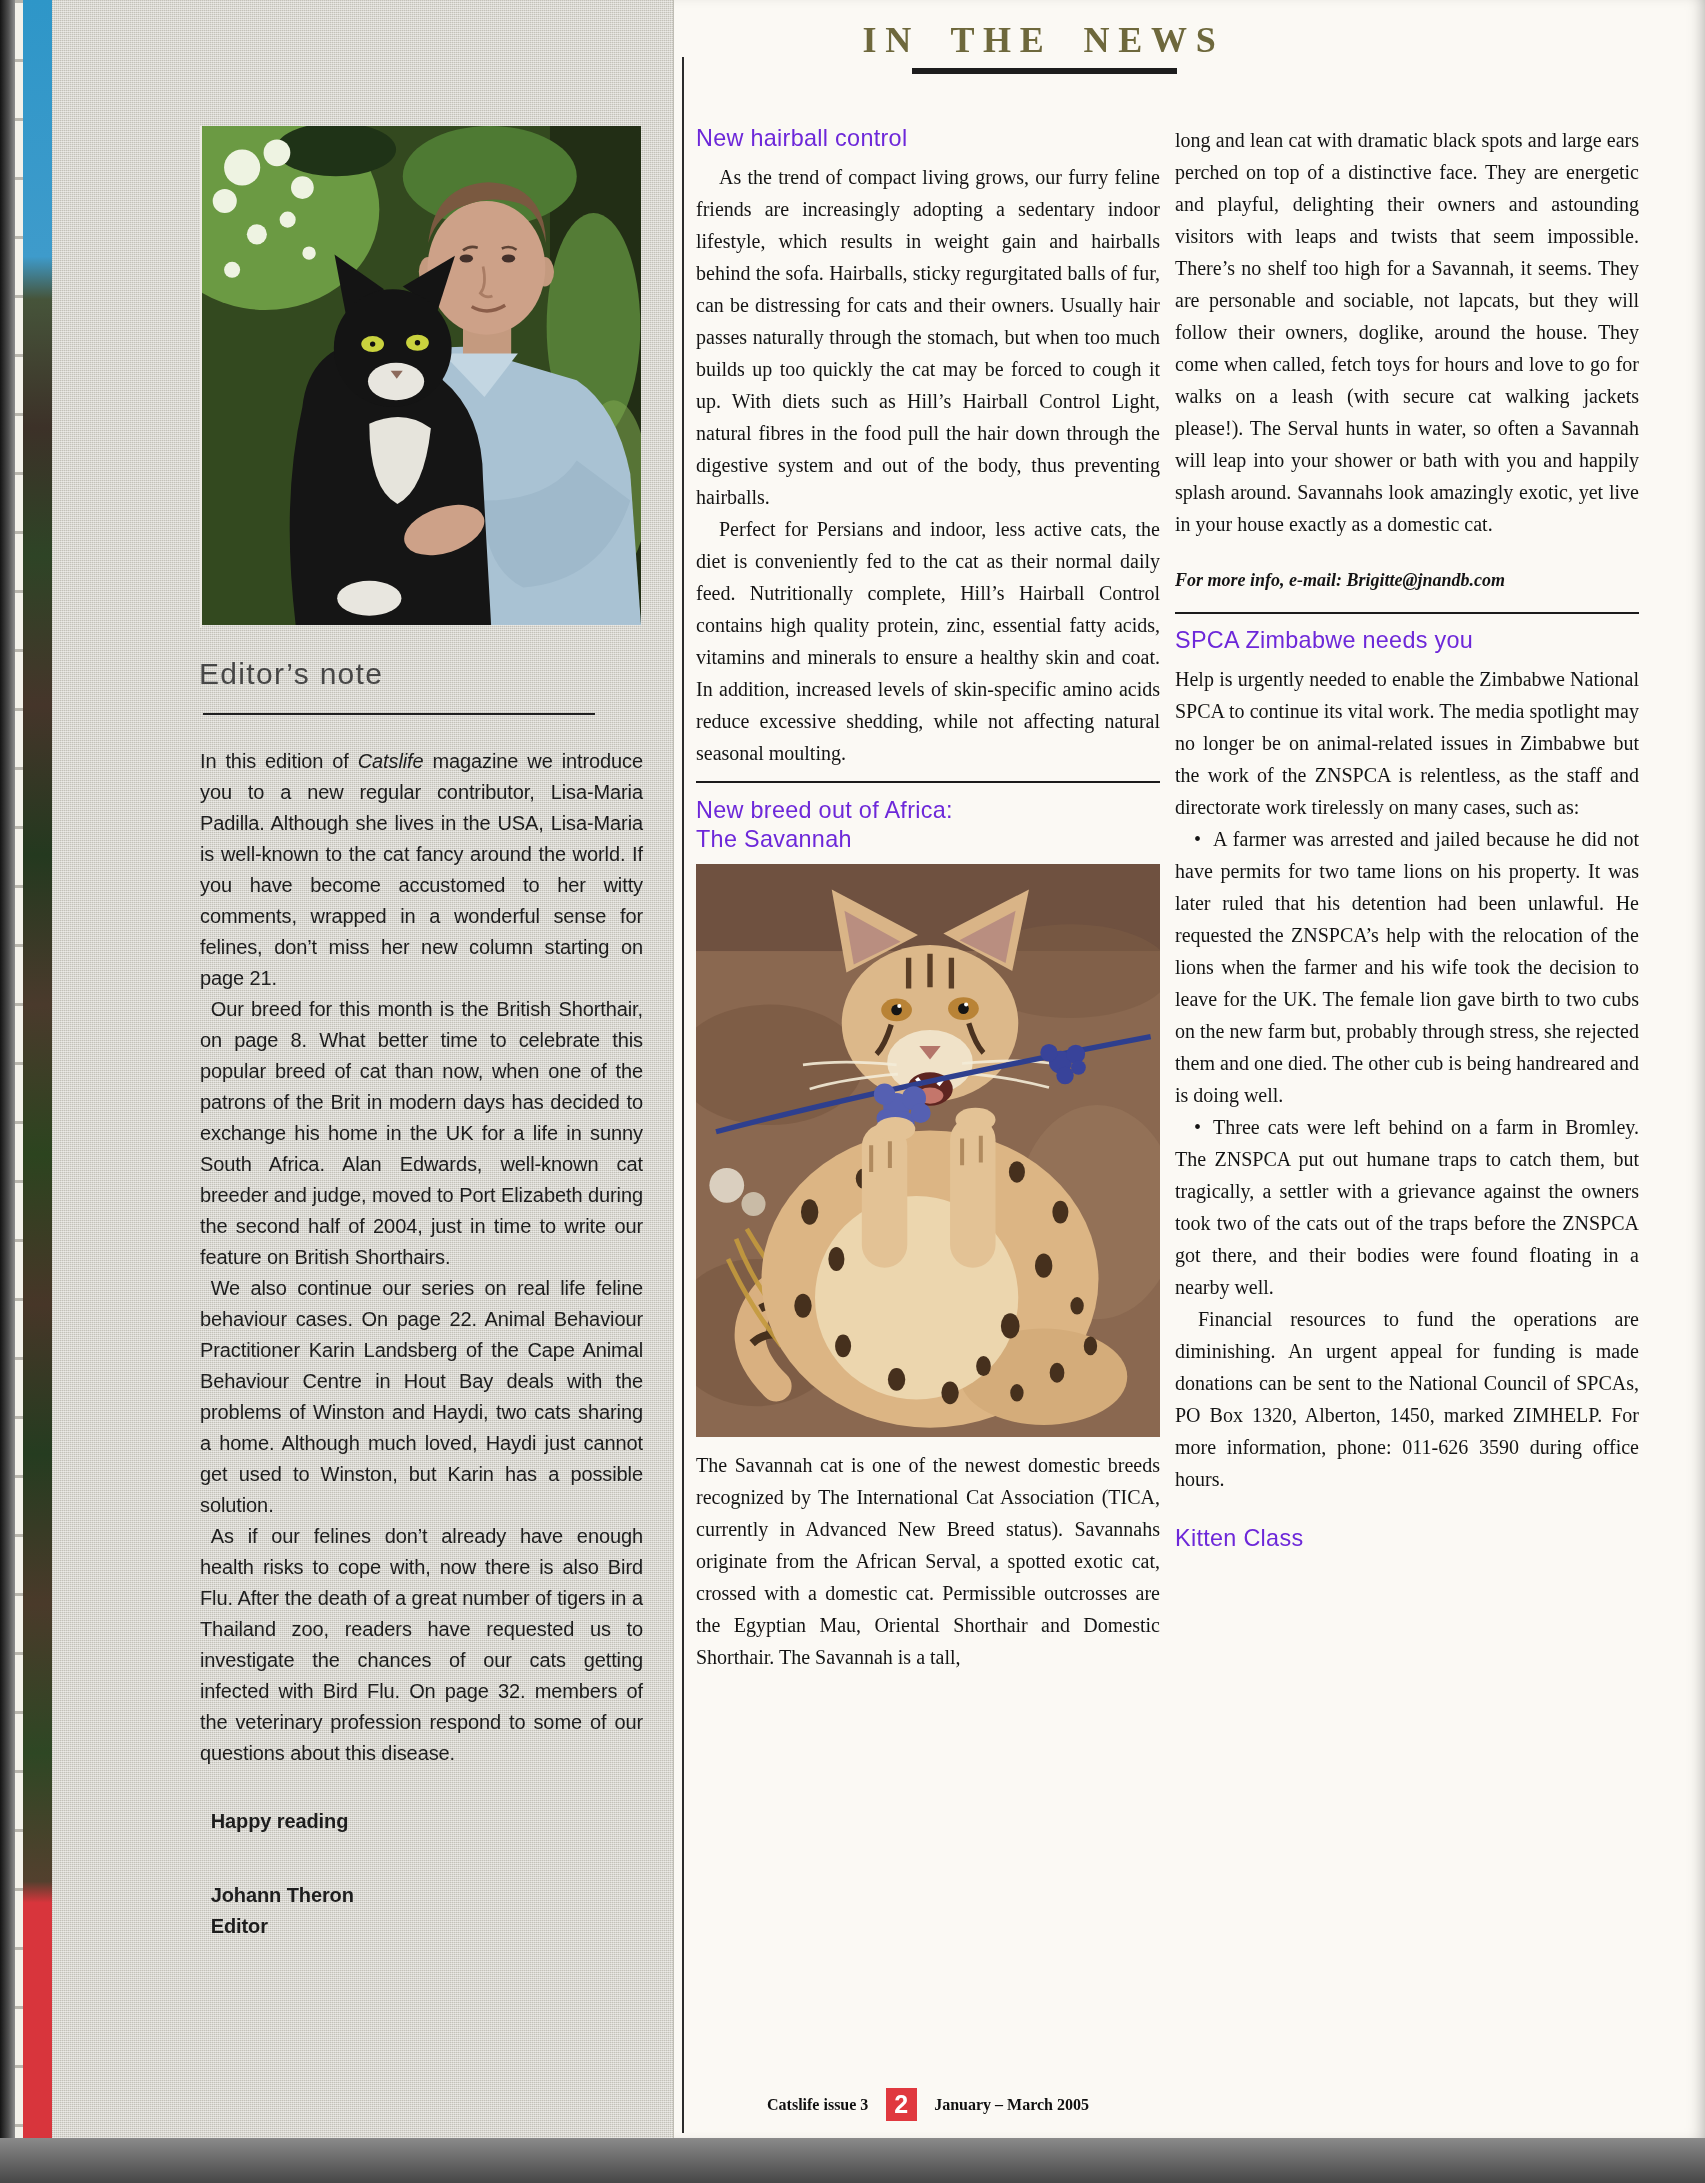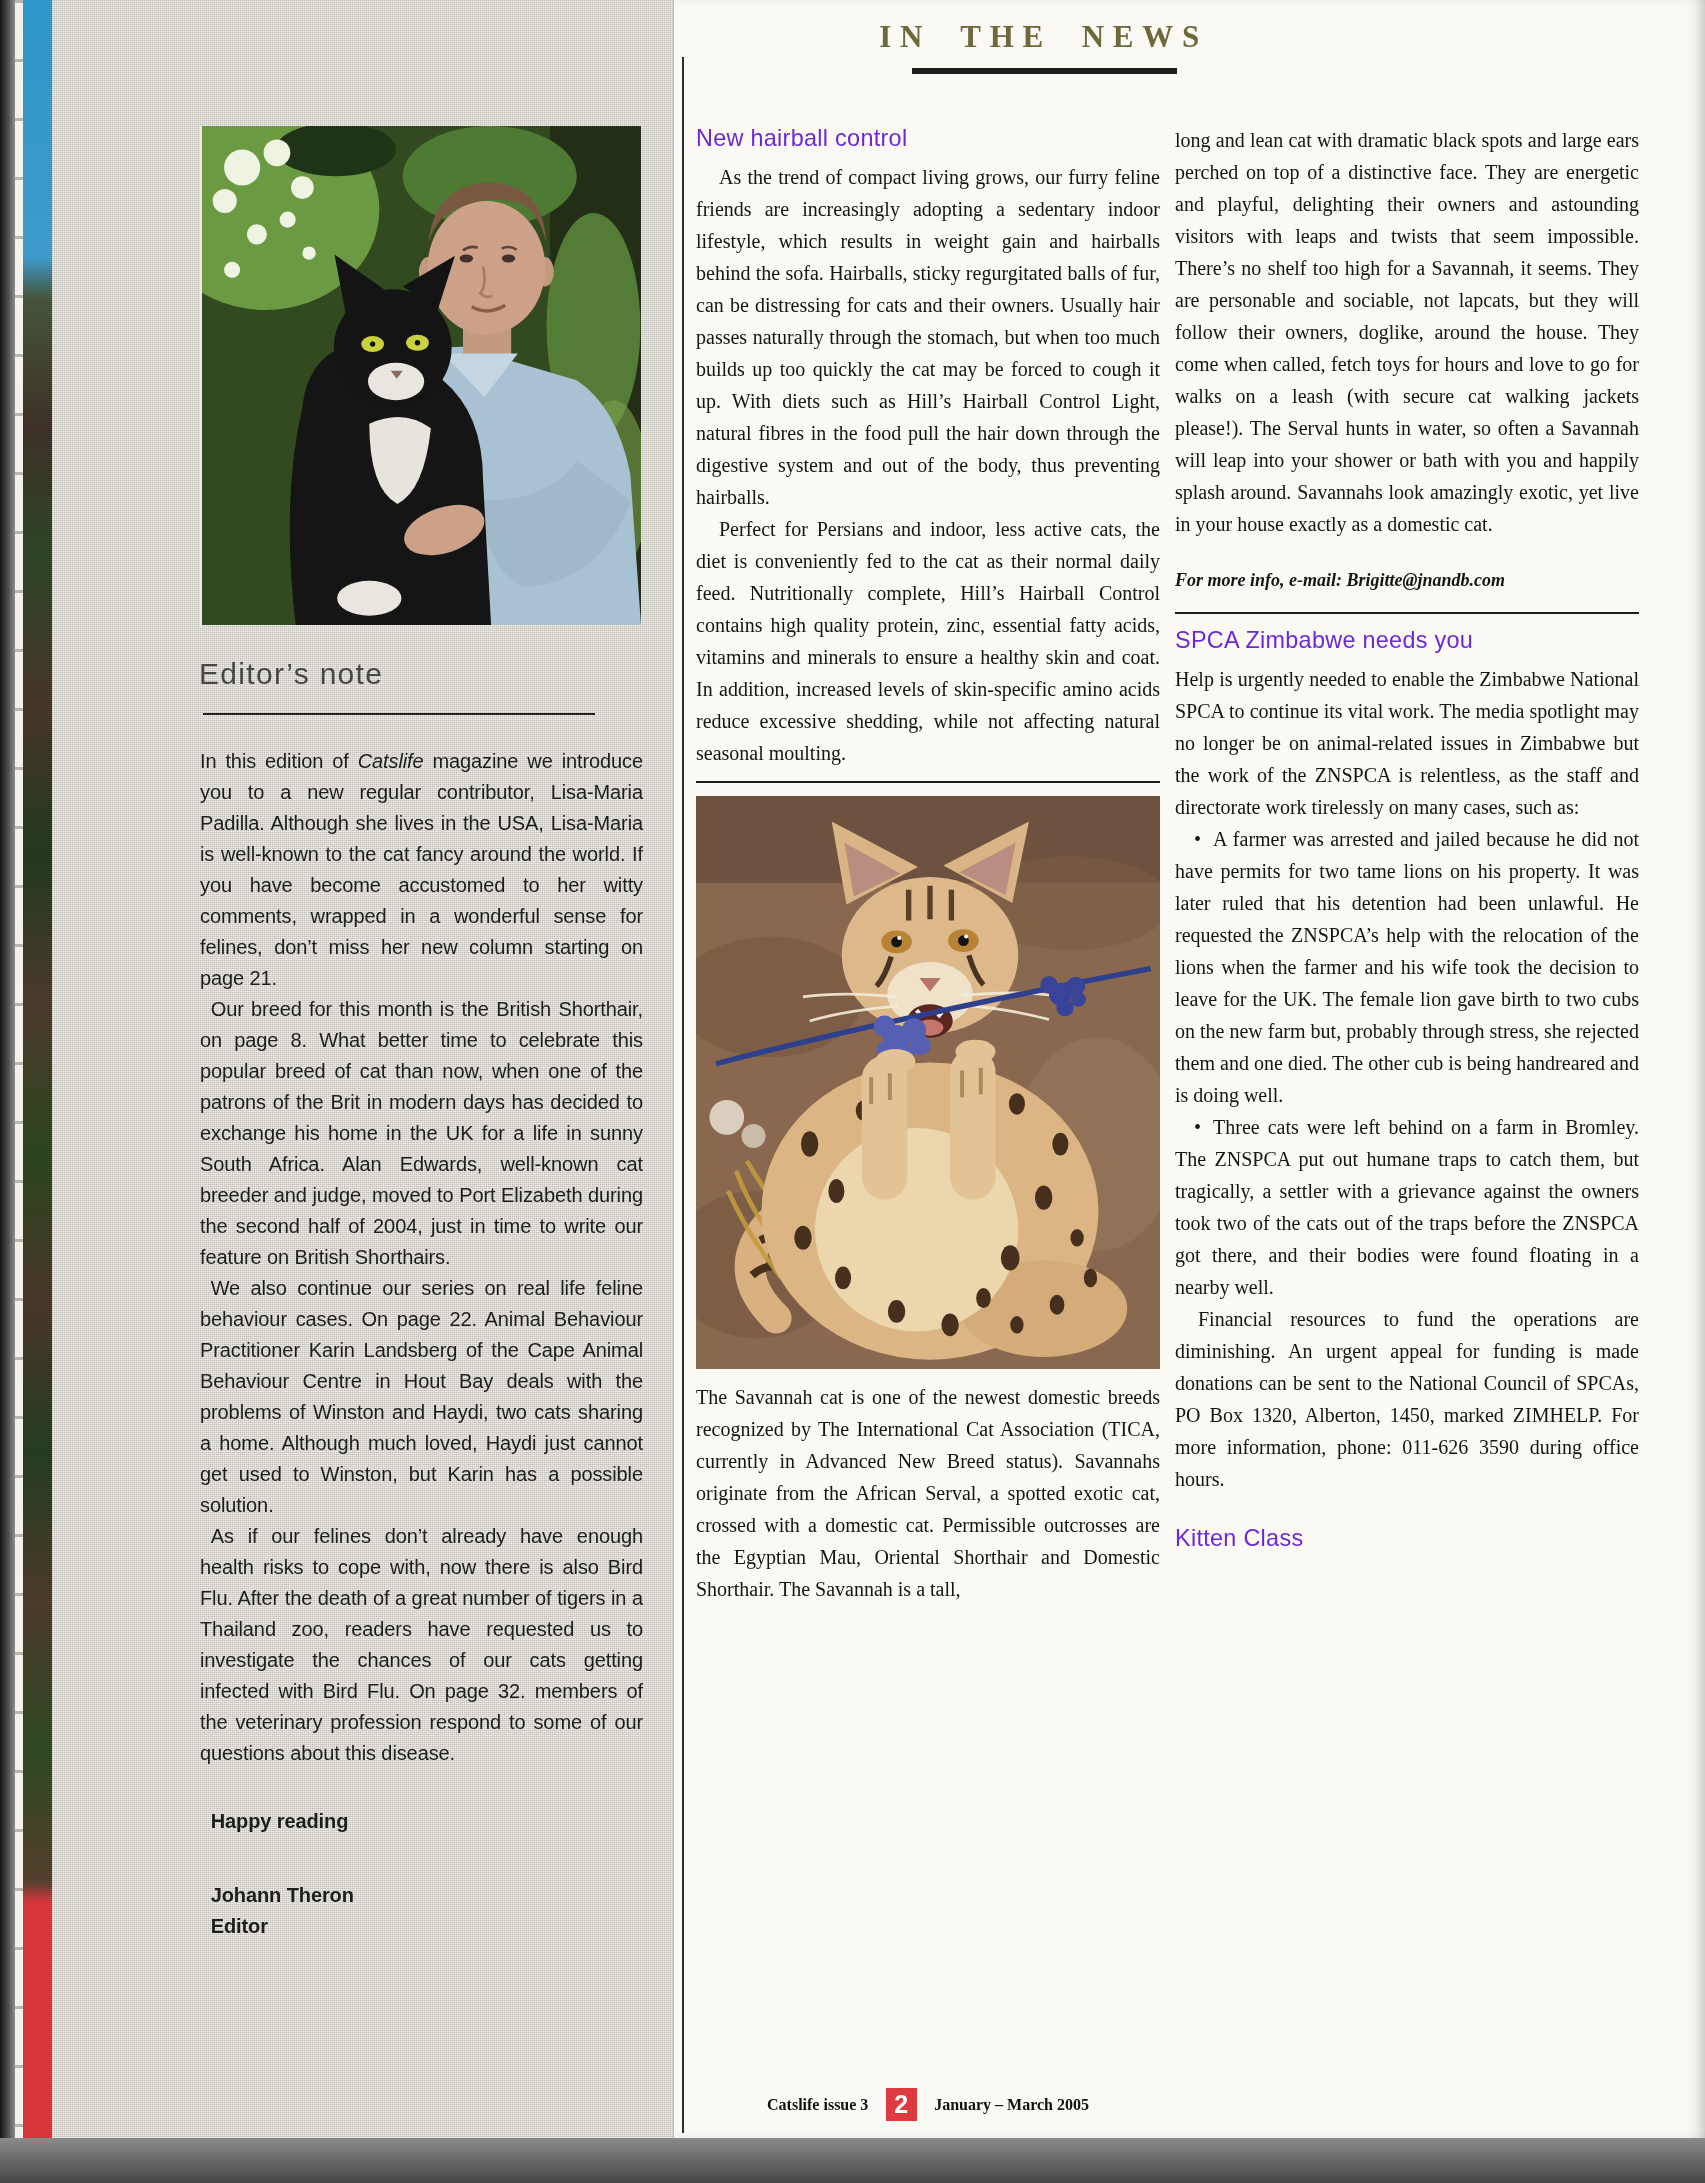"IN THE NEWS" .page-title { font-size: 31px -> 36px }
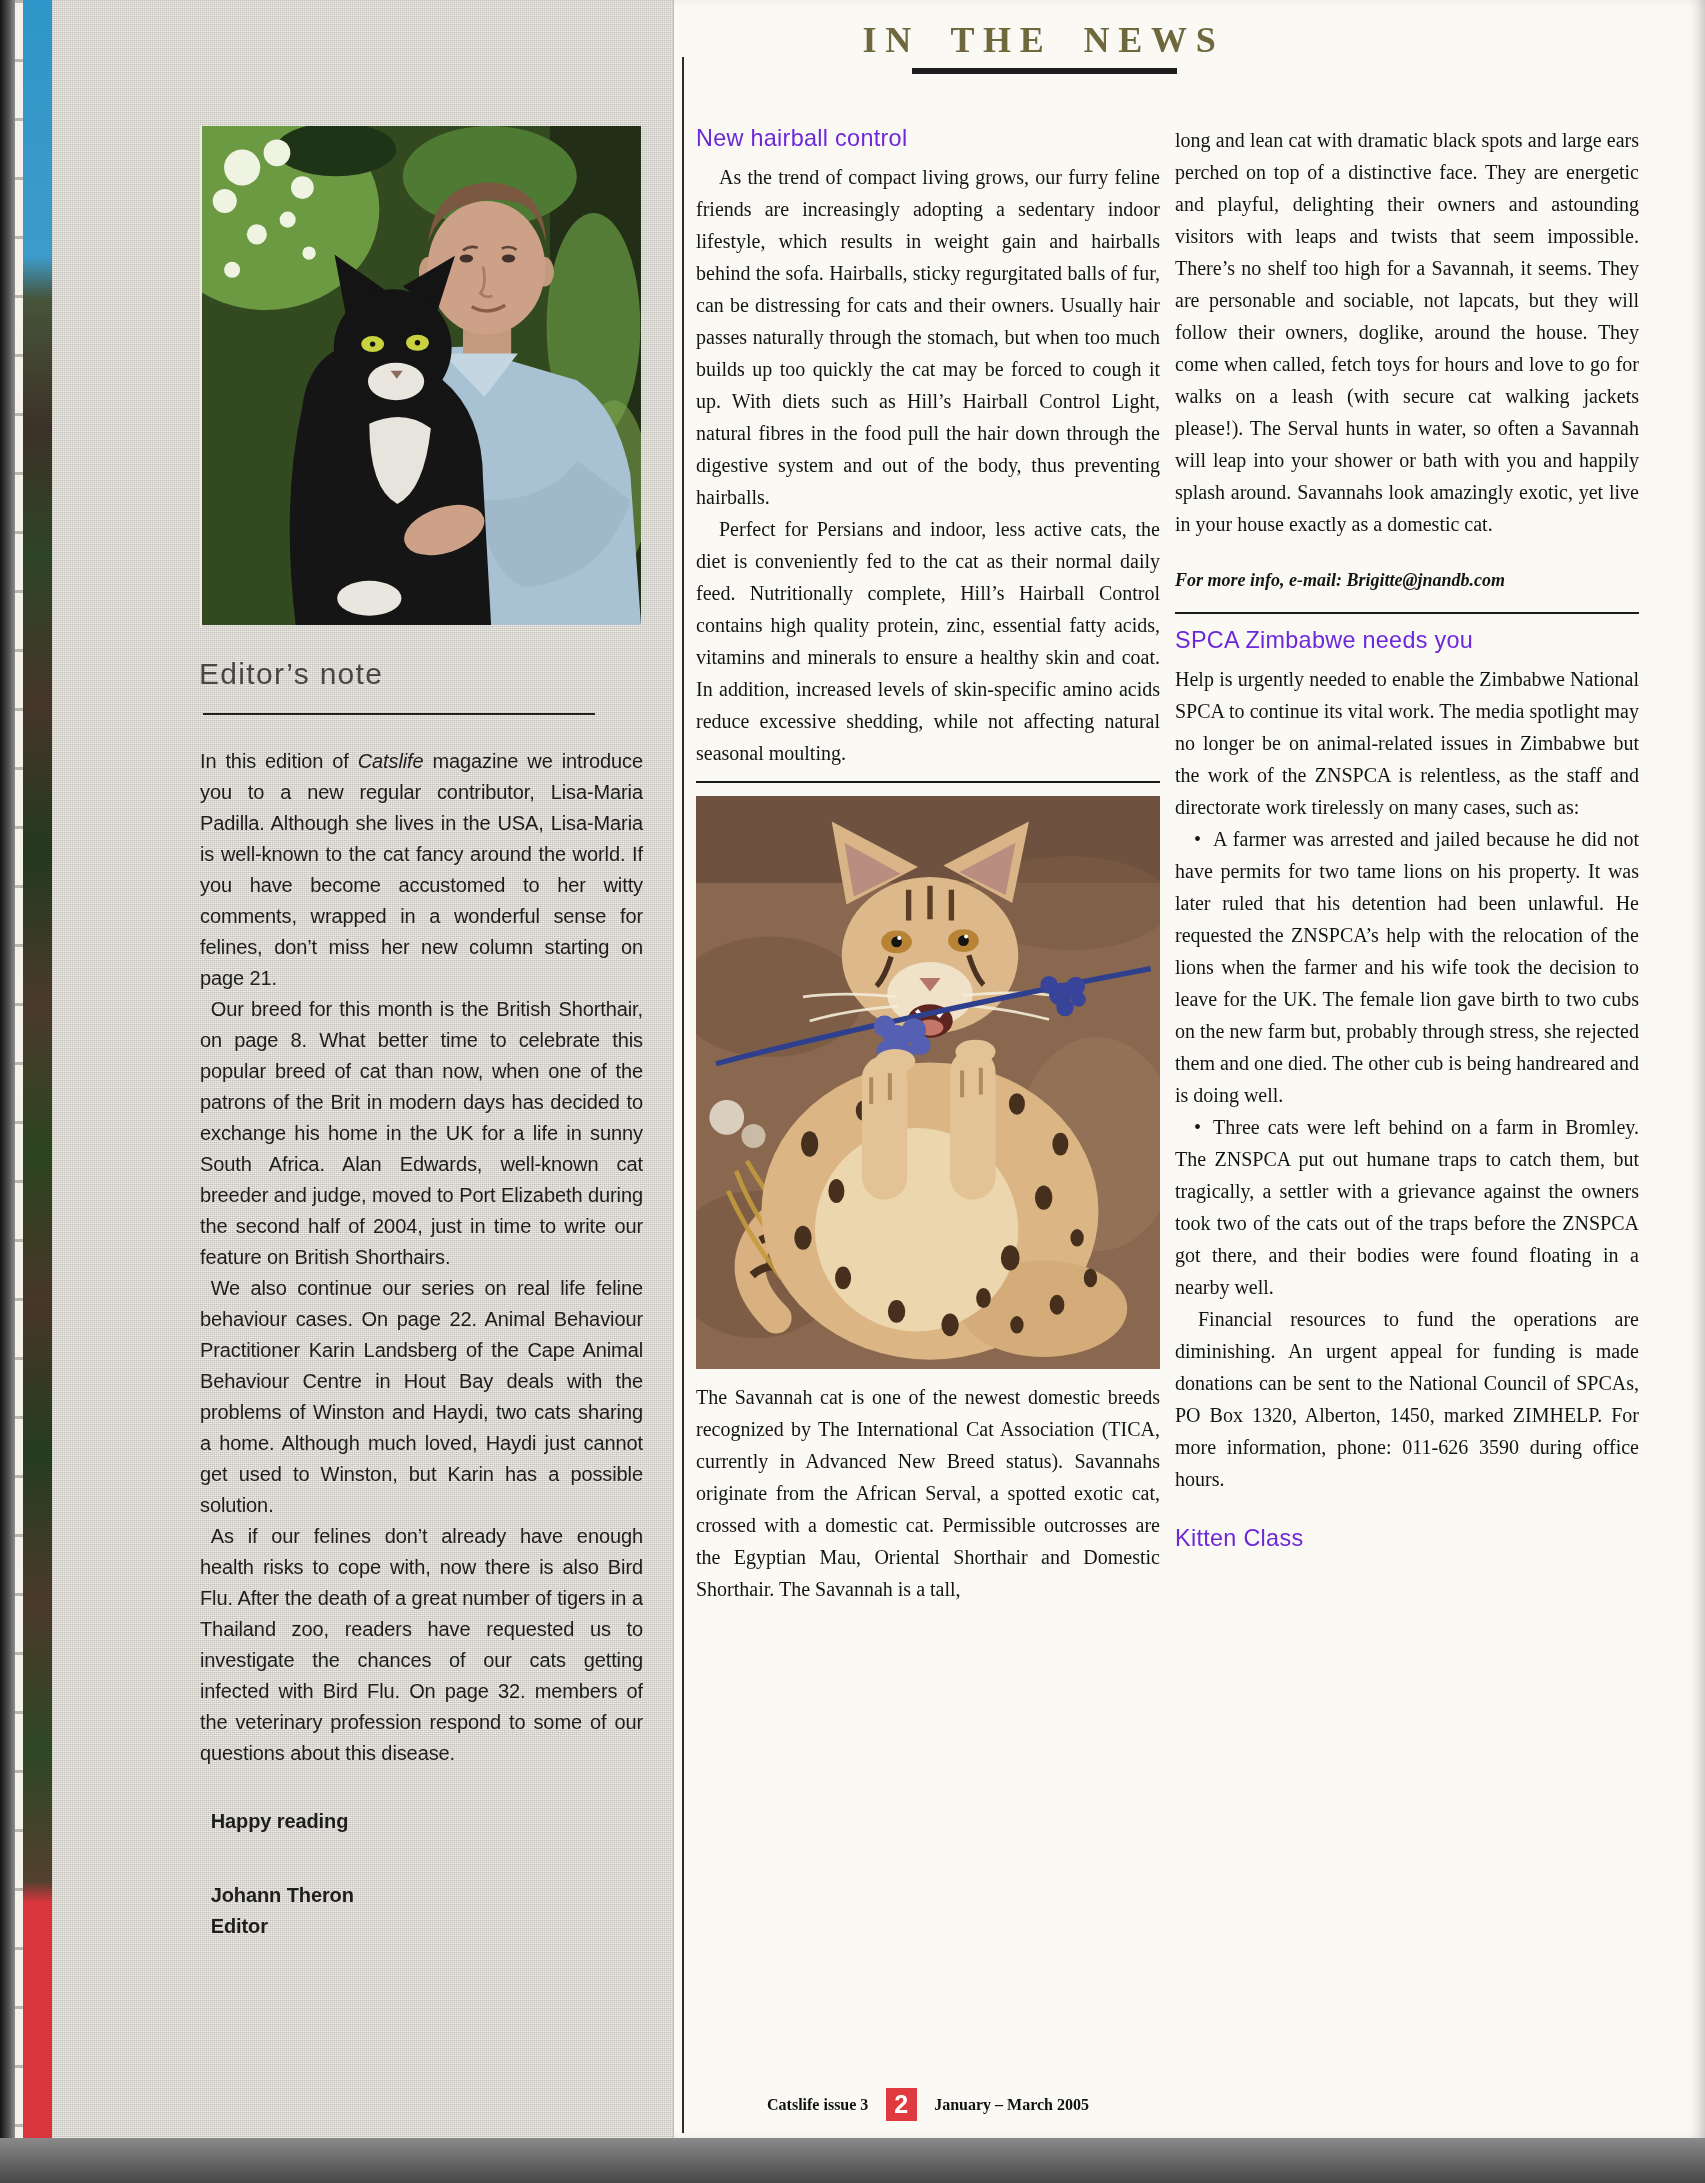"New breed out of Africa:" h2.h-sans { html: none -> <h2><span>New breed out of Africa:</span><br><span>The Savannah</span></h2> }
